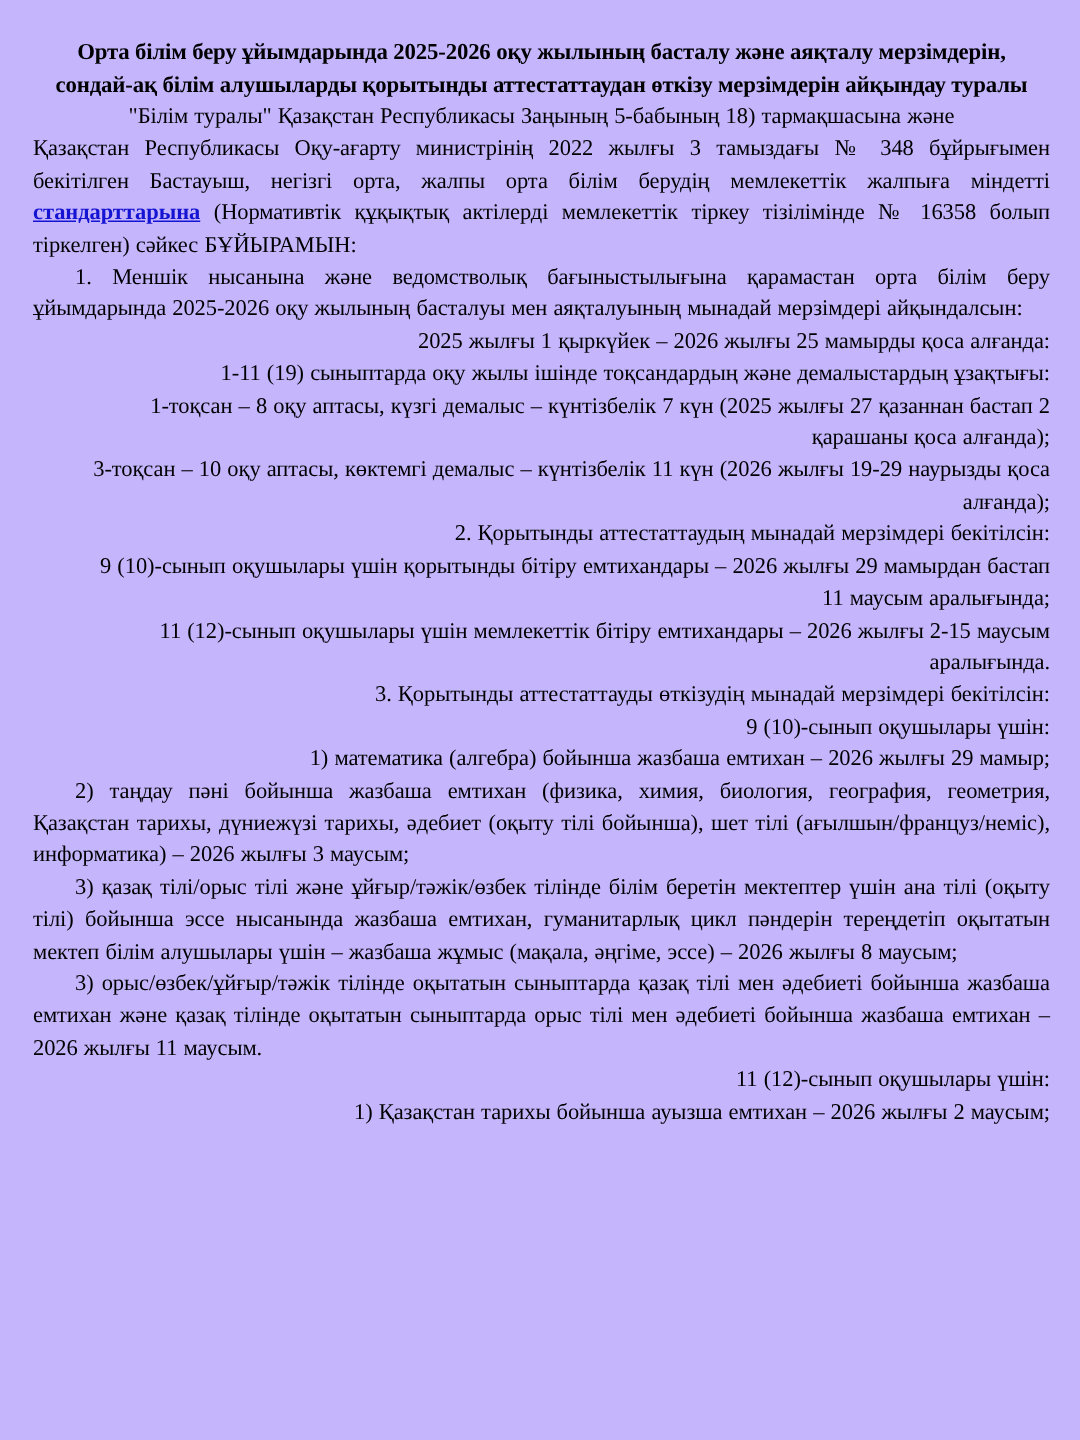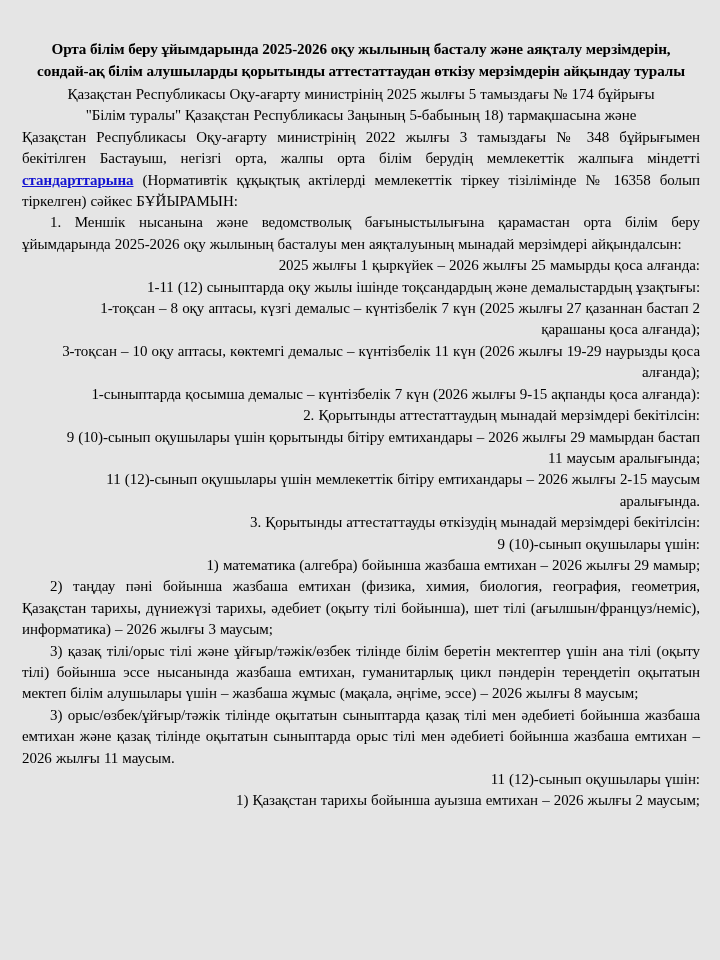"Орта білім беру ұйымдарында 2025-2026" .page { background: #e5e5e5 -> #c4b5fd; padding: 38px 20px 0 22px -> 24px 20px 0 22px }
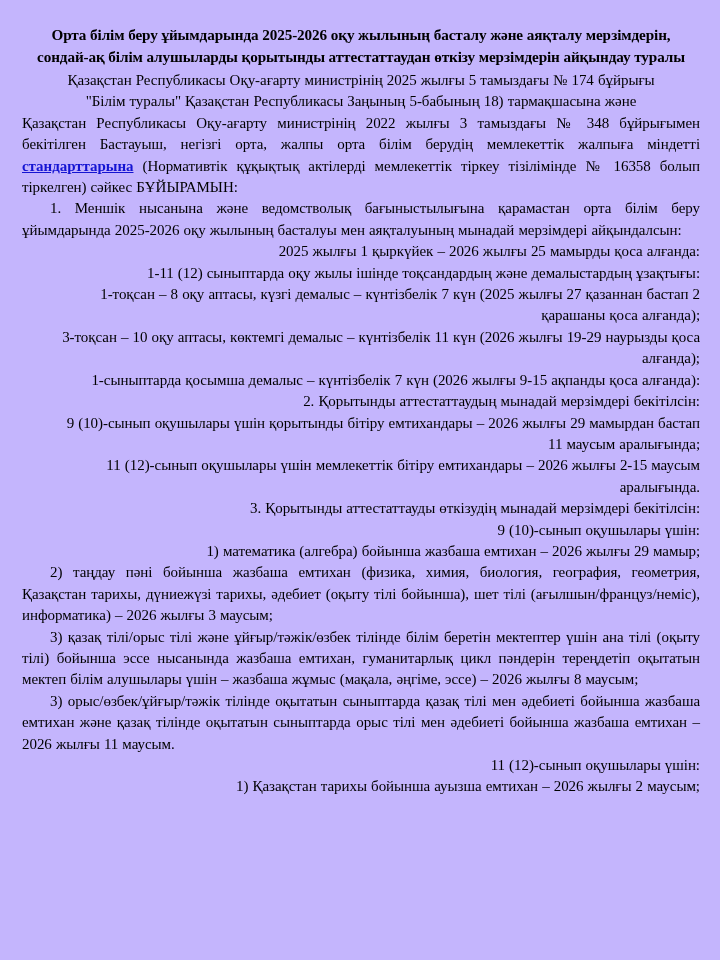"Қазақстан Республикасы Оқу-ағарту министрінің 2025 жылғы" p.para { html: <p>Қазақстан Республикасы Оқу-ағарту министрінің 2025 жылғы 5 тамыздағы № 174 бұйрығы</p> -> none }
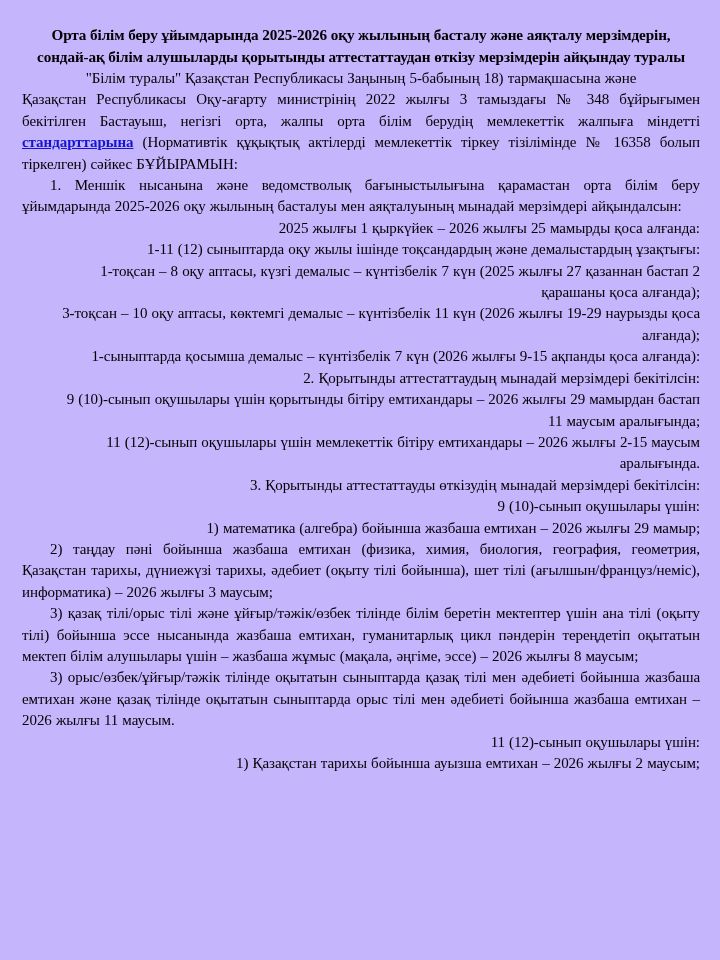"1-11 (12) сыныптарда оқу жылы" p.para { text: 12 -> 19 }
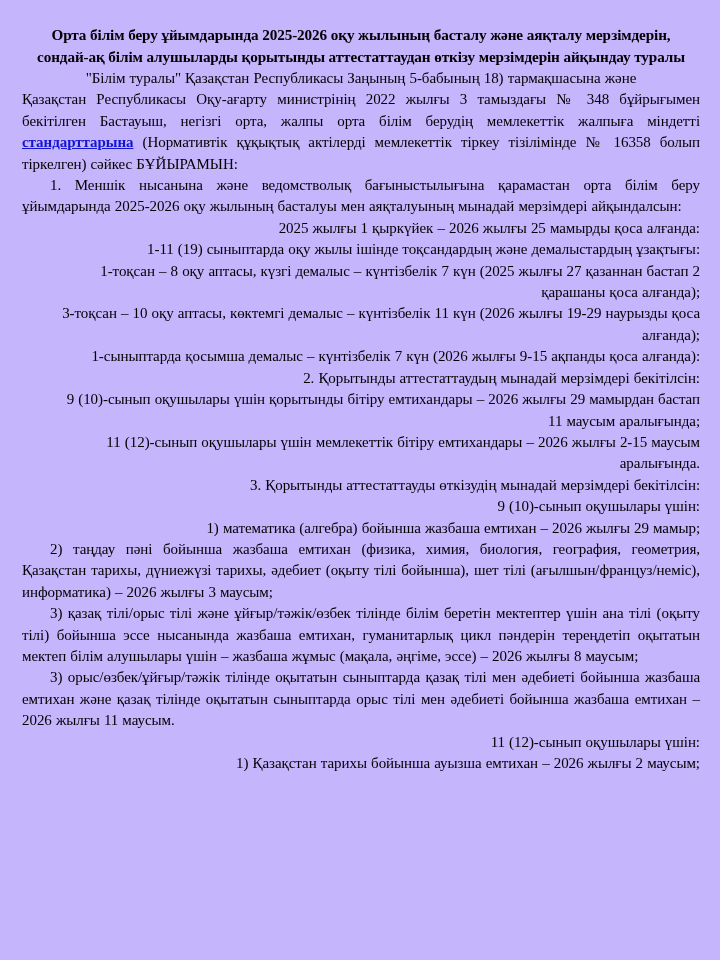"1-сыныптарда қосымша демалыс –" p.para { html: <p>1-сыныптарда қосымша демалыс – күнтізбелік 7 күн (2026 жылғы 9-15 ақпанды қоса алғанда):</p> -> none }
